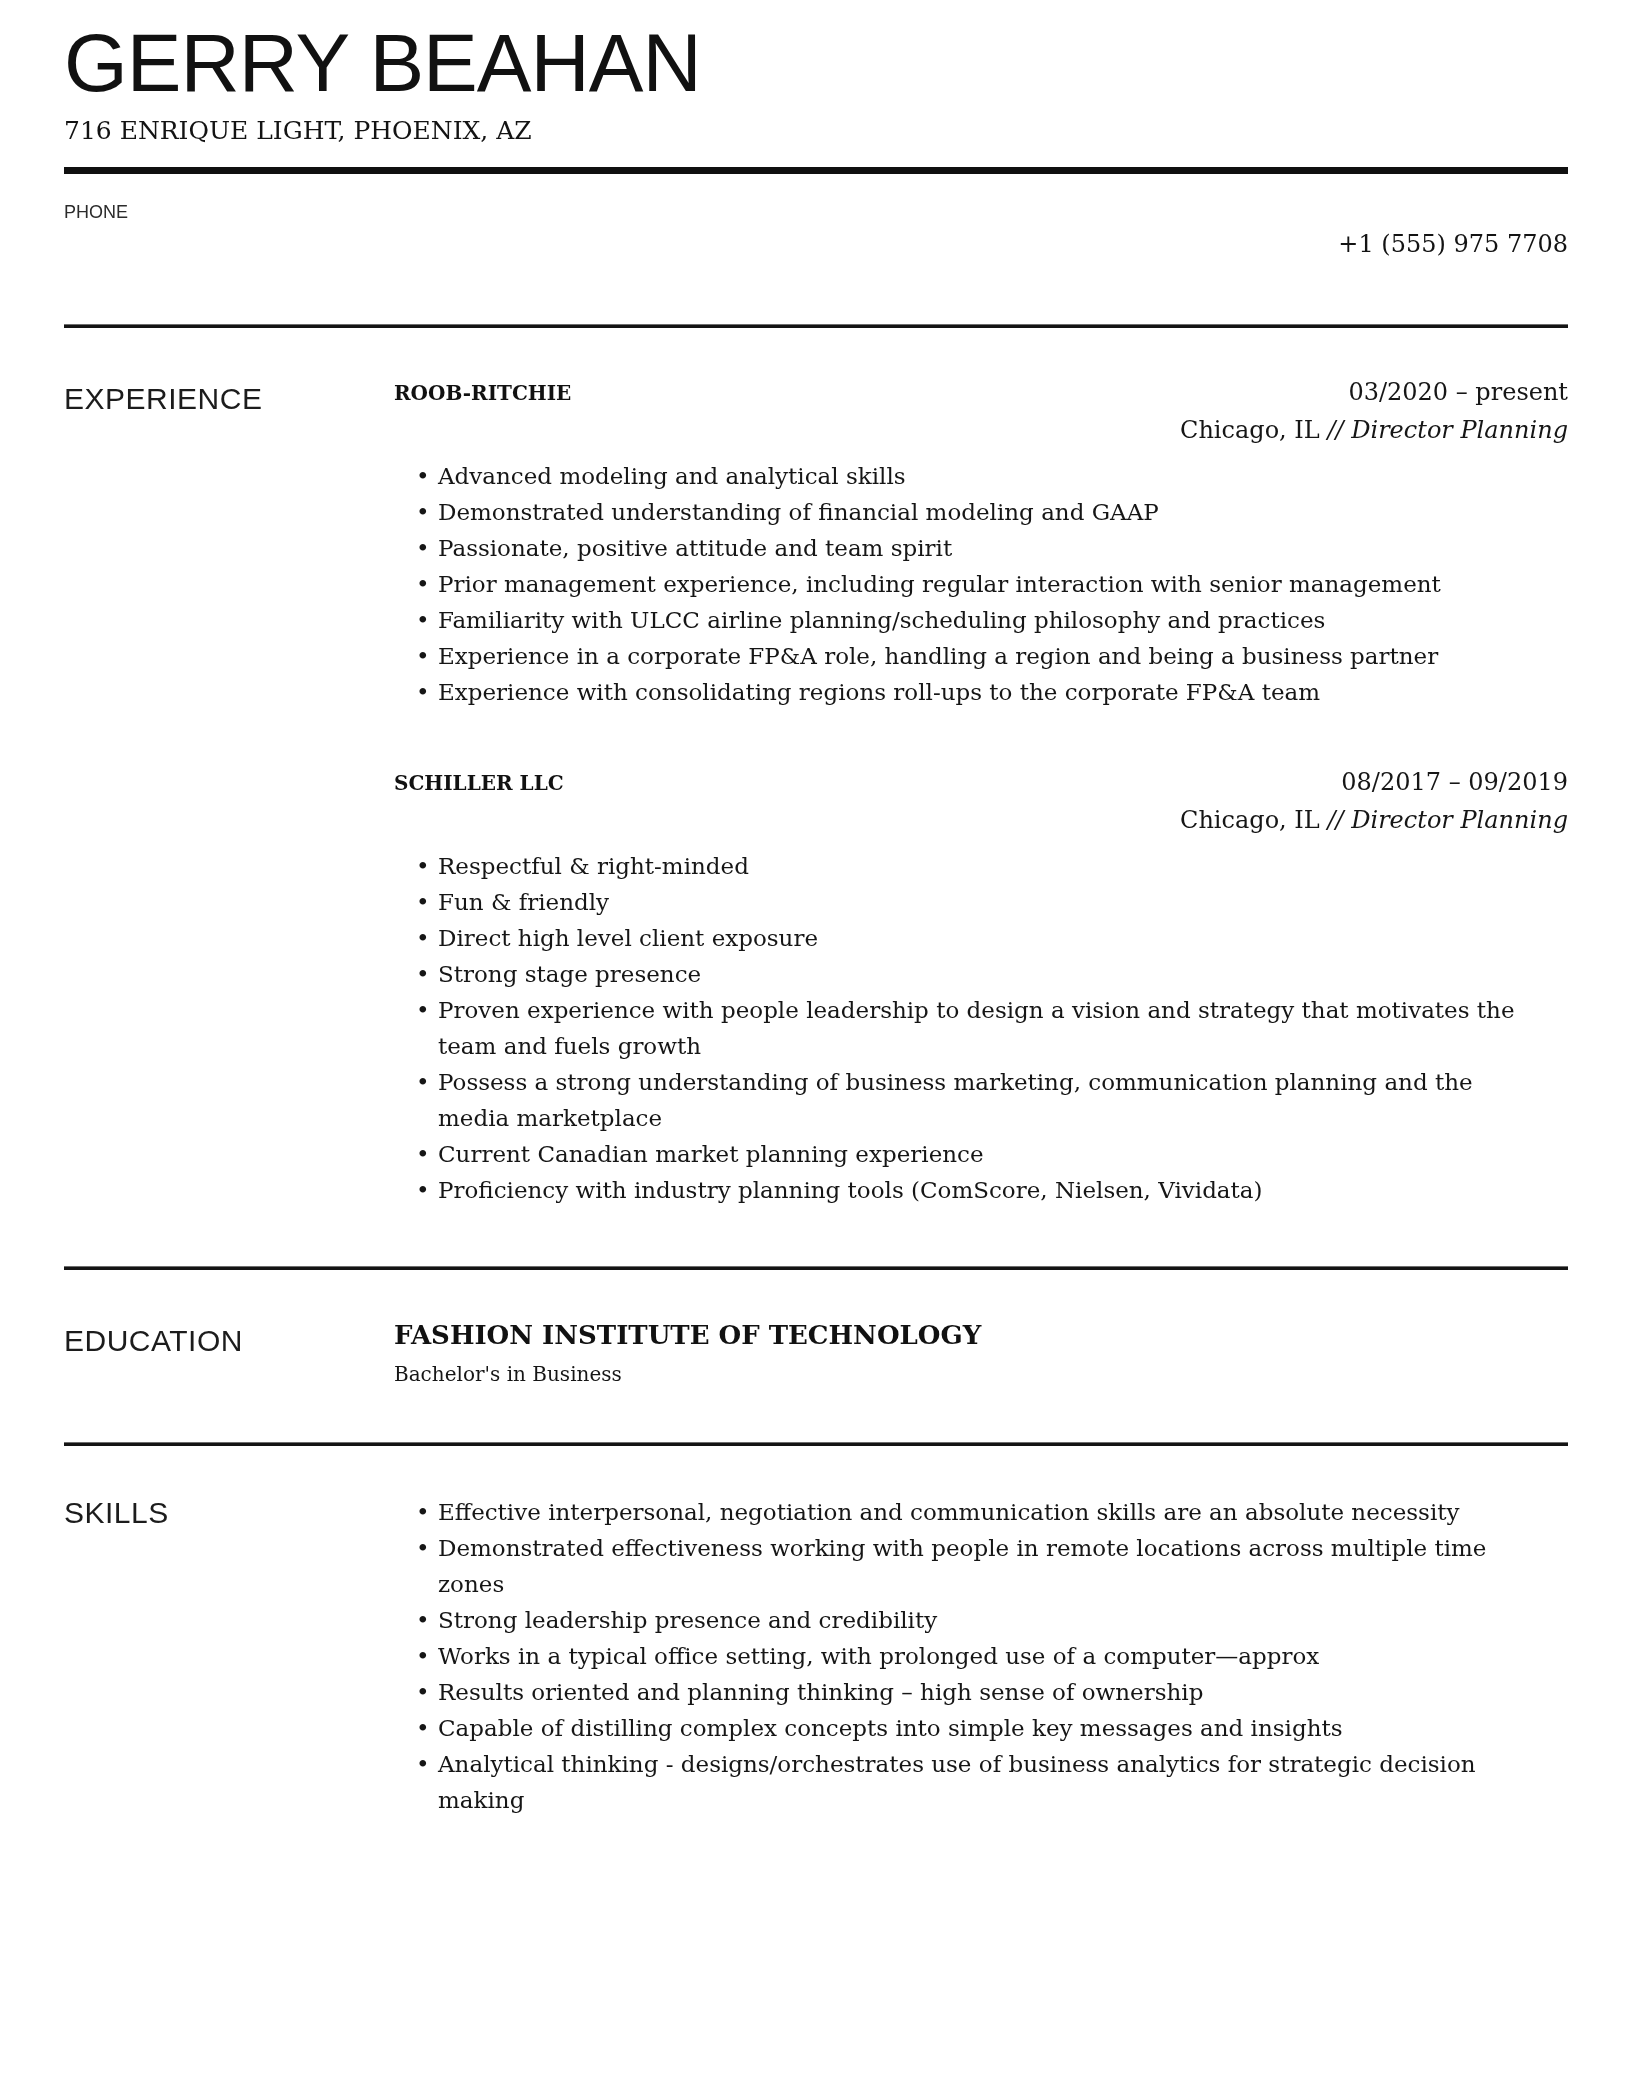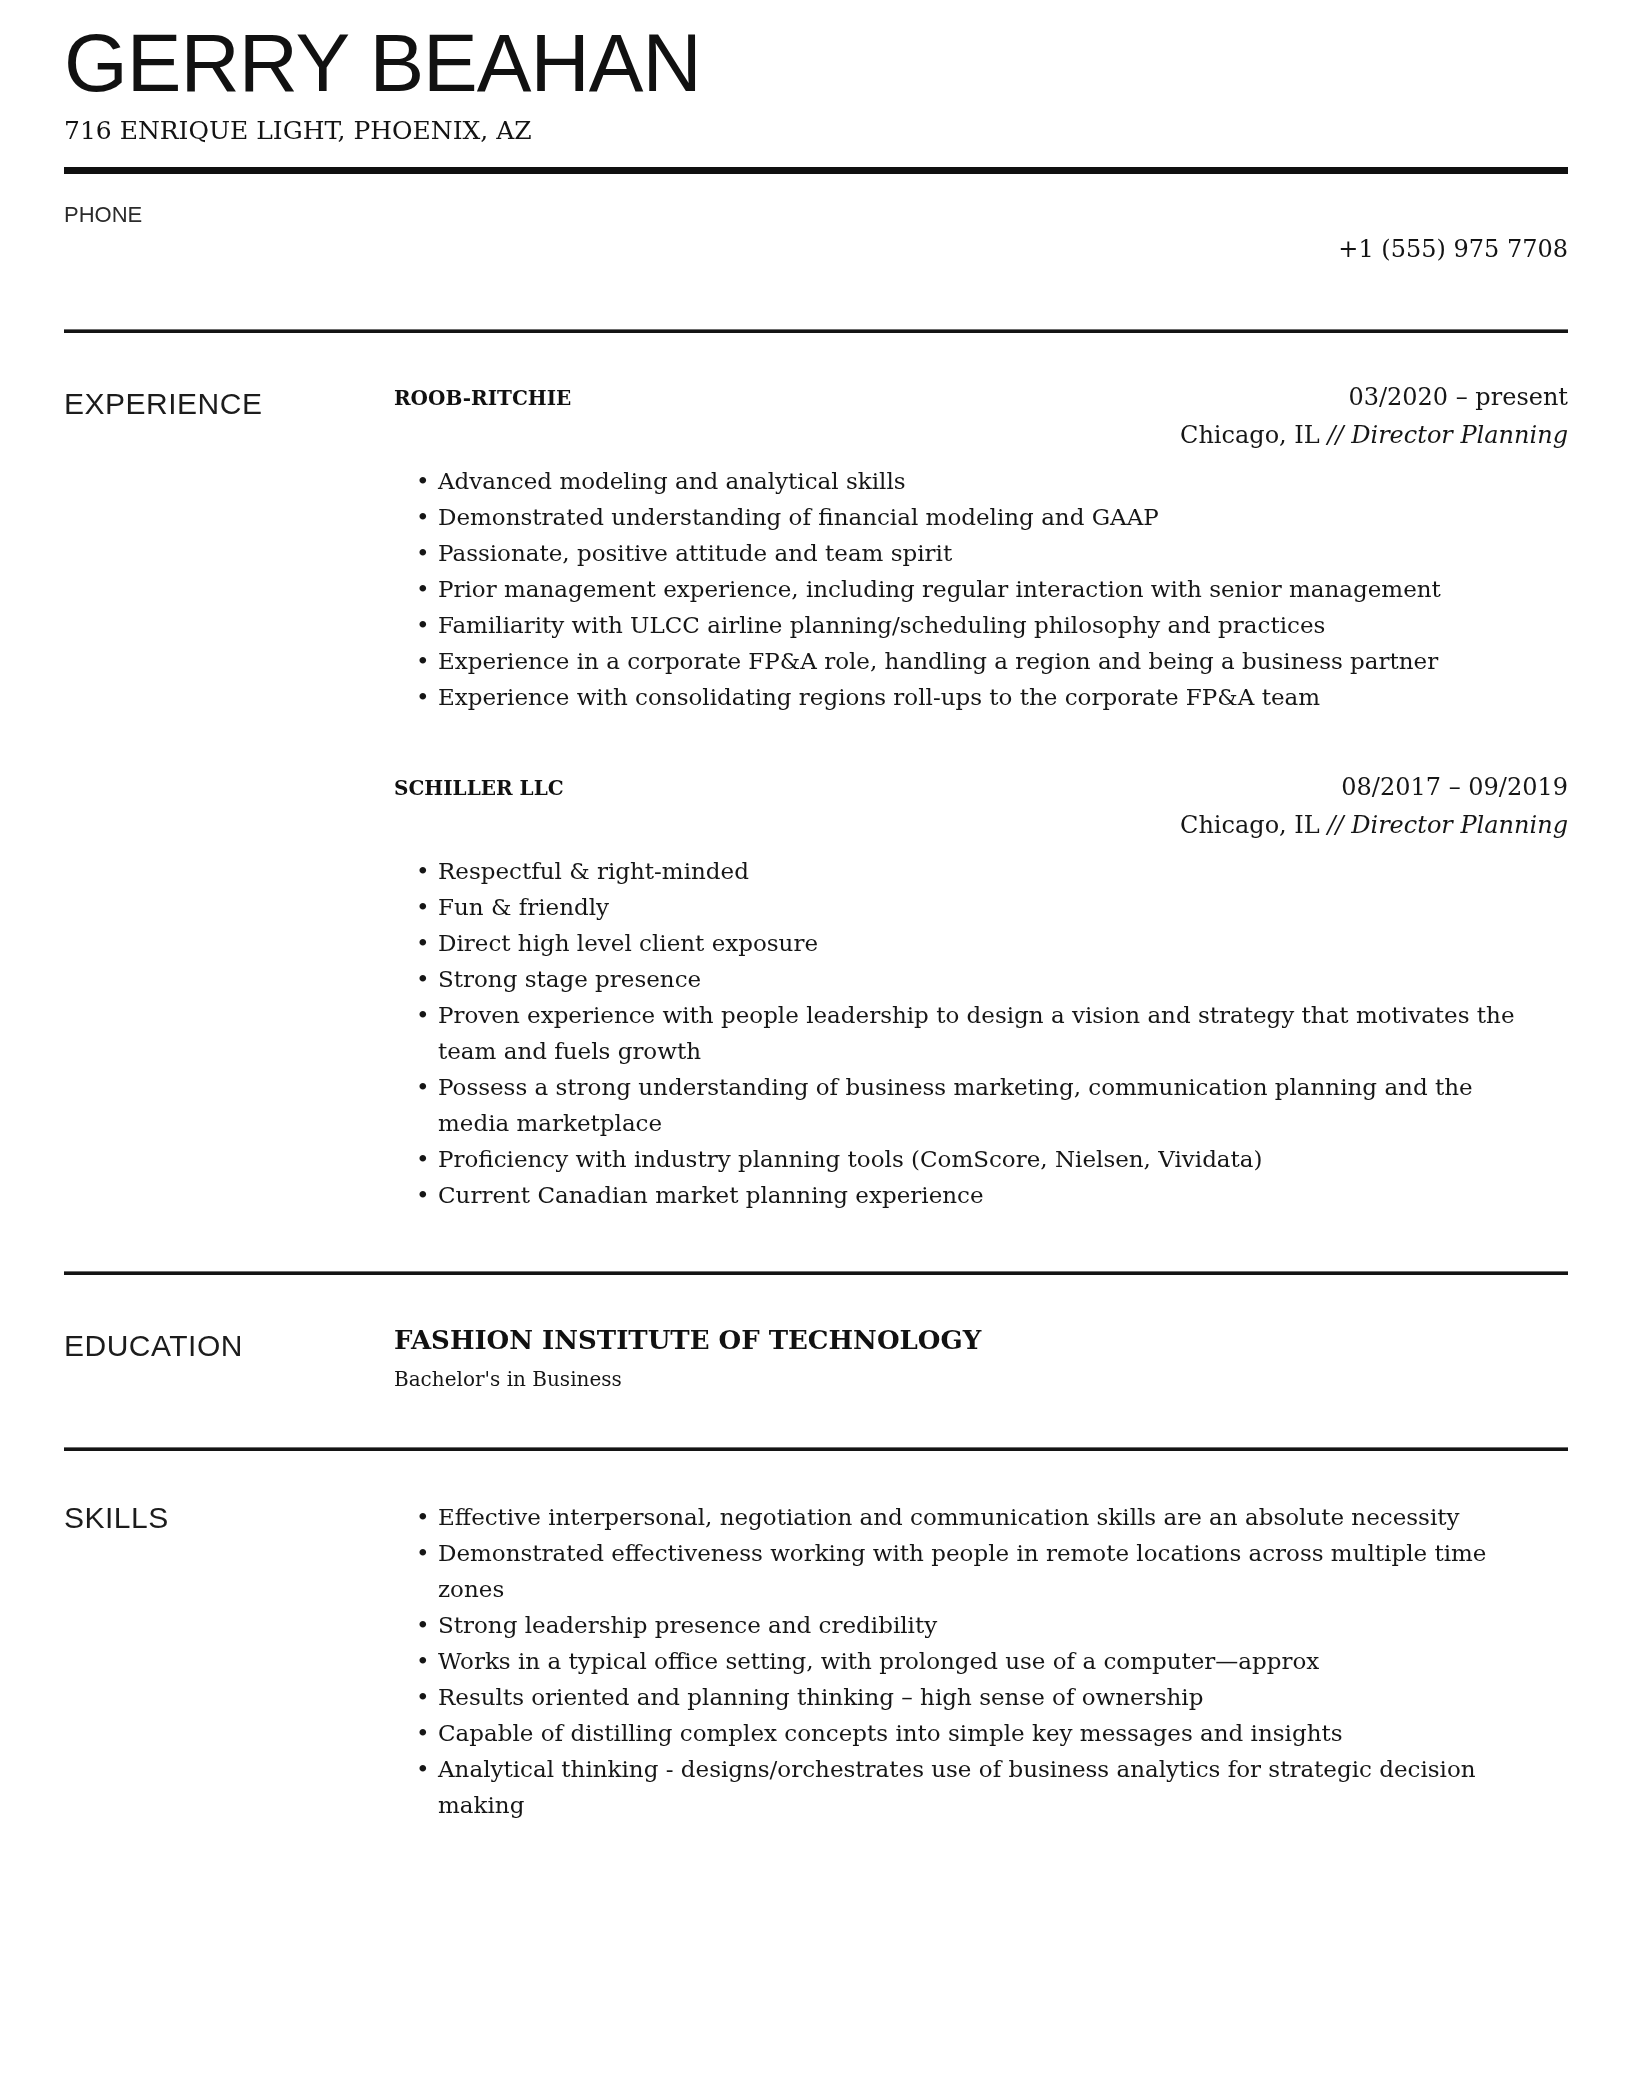"PHONE" .phone-label { font-size: 22px -> 18px }
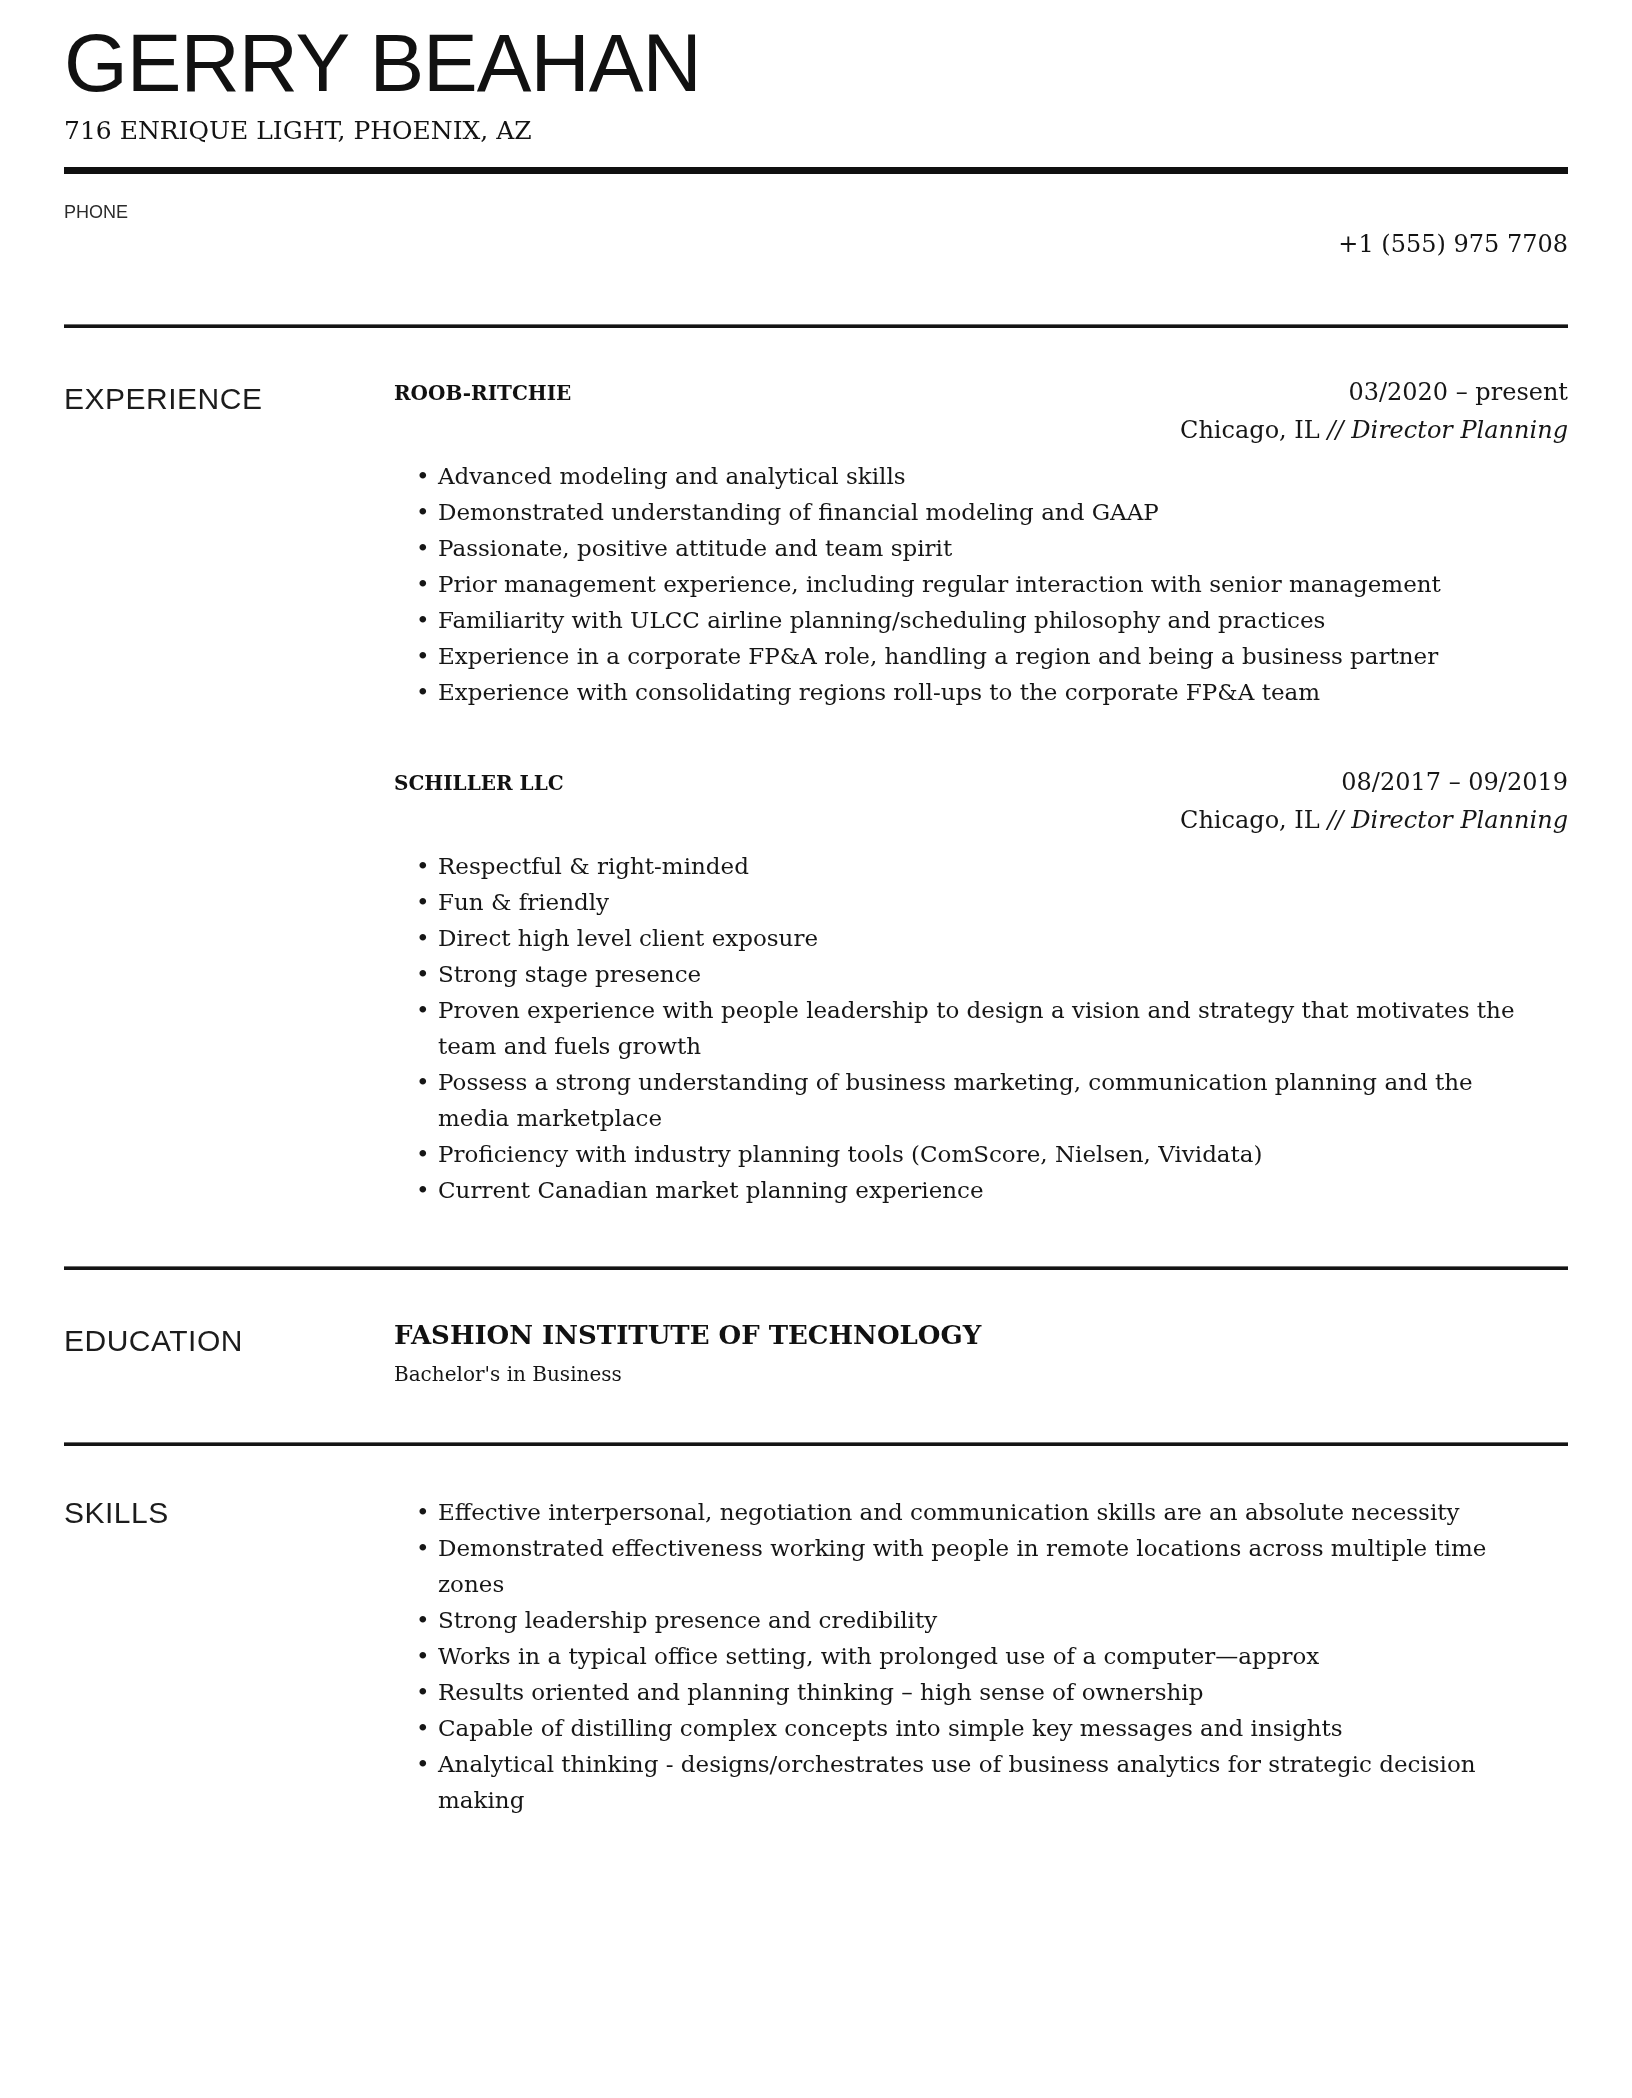"Proficiency with industry planning tools" li { order: before "Current Canadian market planning" -> after "Current Canadian market planning" }
